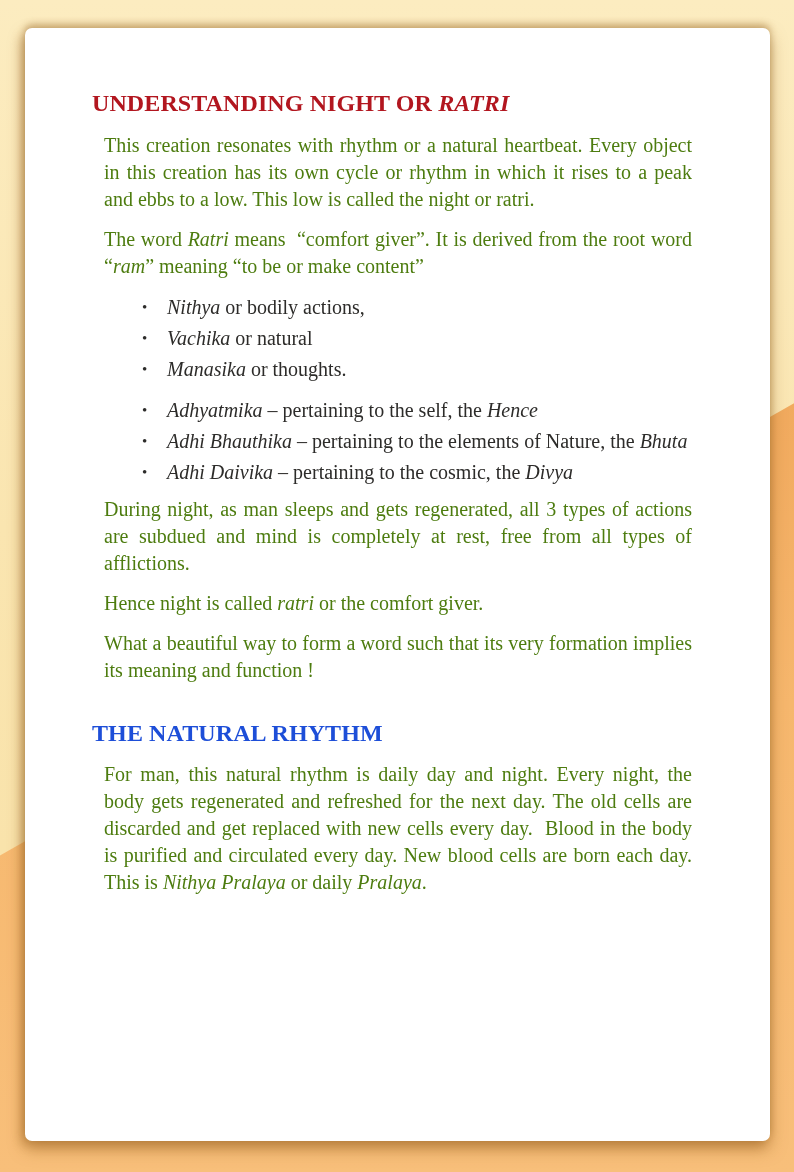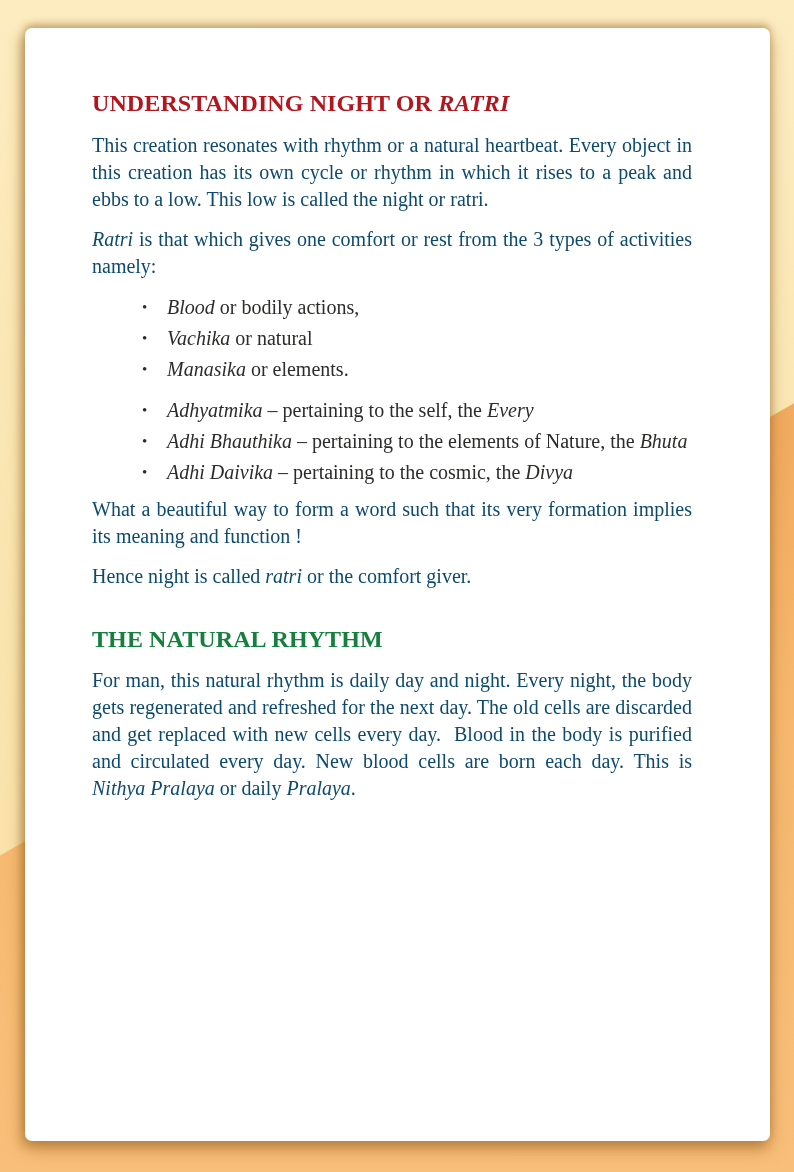"This creation resonates with rhythm" .doc-paragraph { color: #0c4a6e -> #4d7c0f; margin: 0 0 13px 0 -> 0 0 13px 12px }
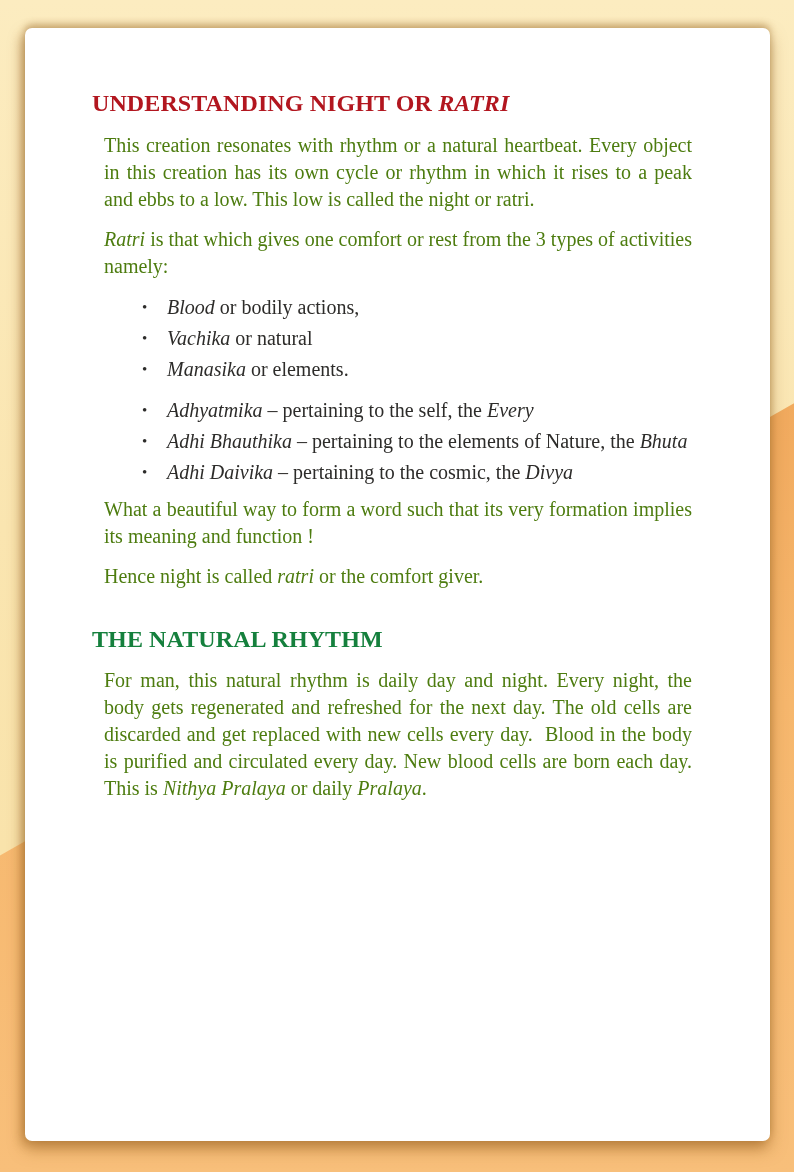"The word Ratri means “comfort" p.doc-paragraph { html: none -> <p><span>The word </span><span>Ratri</span><span> means&nbsp; “comfort giver”. It is derived from the root word “</span><span>ram</span><span>” meaning “to be or make content”</span></p> }
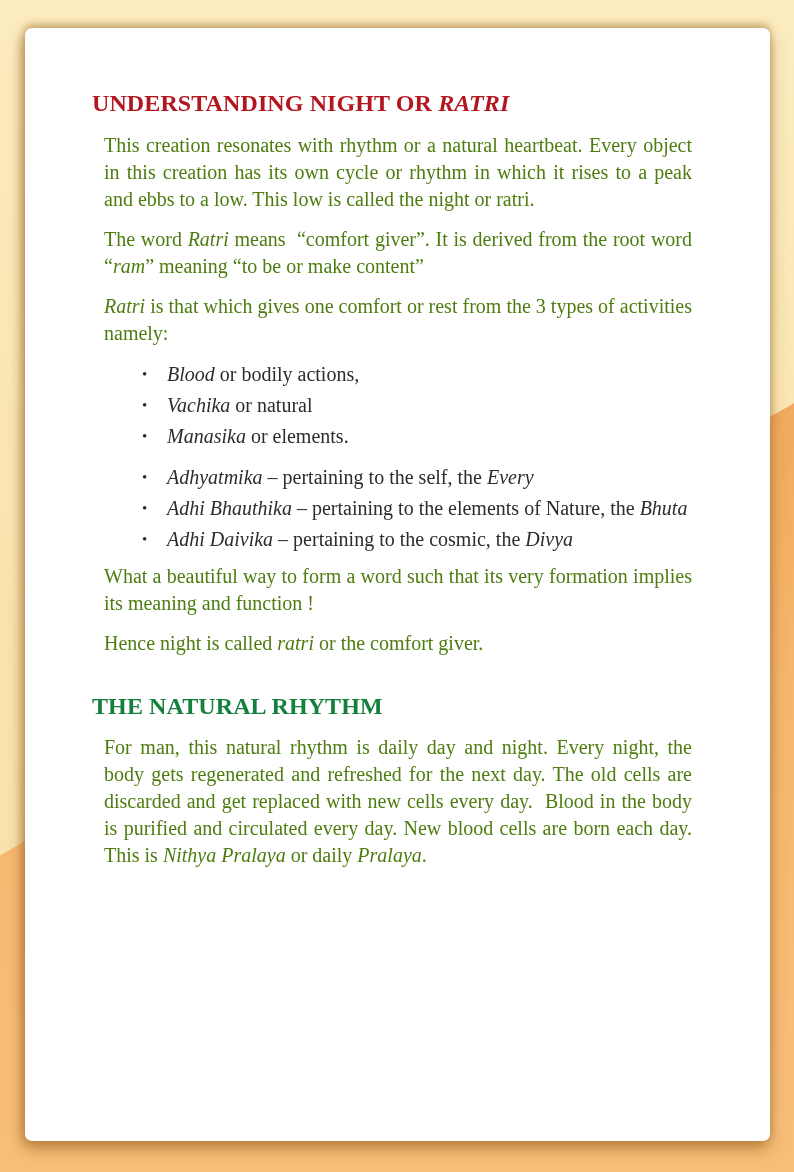"Ratri is that which gives" p.doc-paragraph { html: <p><span>Ratri</span><span> is that which gives one comfort or rest from the 3 types of activities namely:</span></p> -> none }
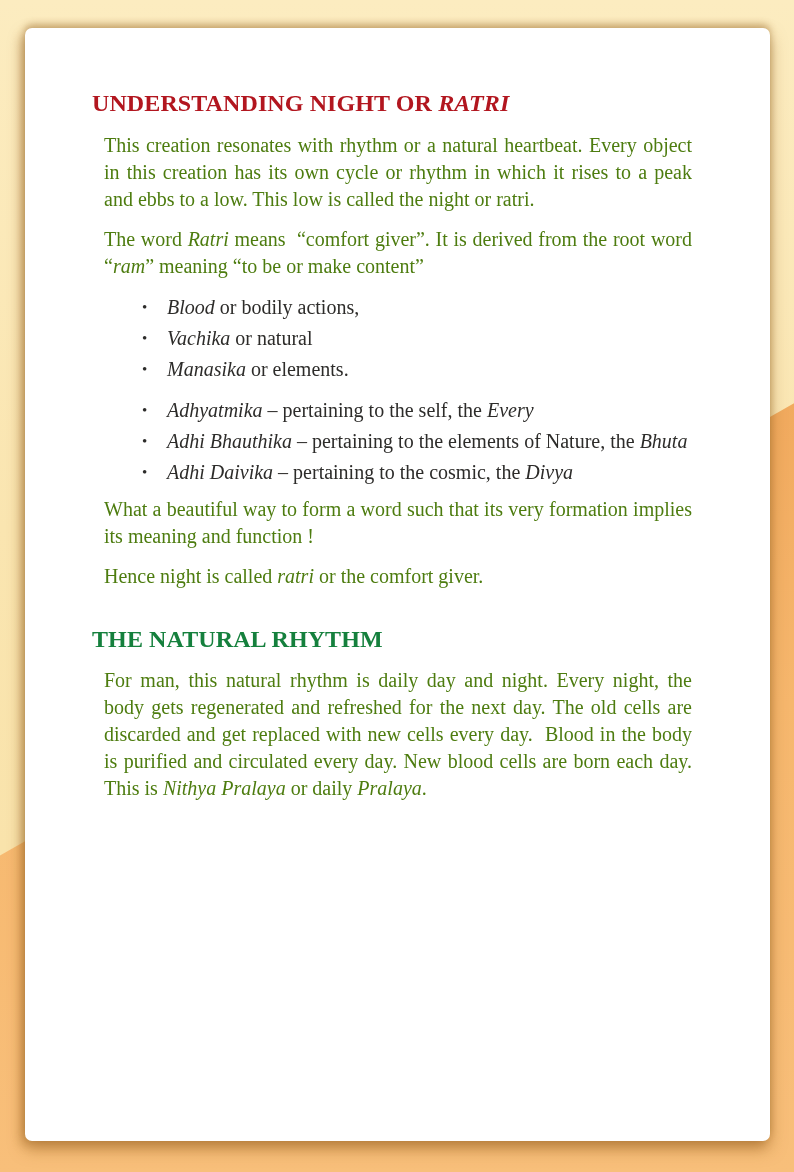"Blood" span.it { text: Blood -> Nithya }
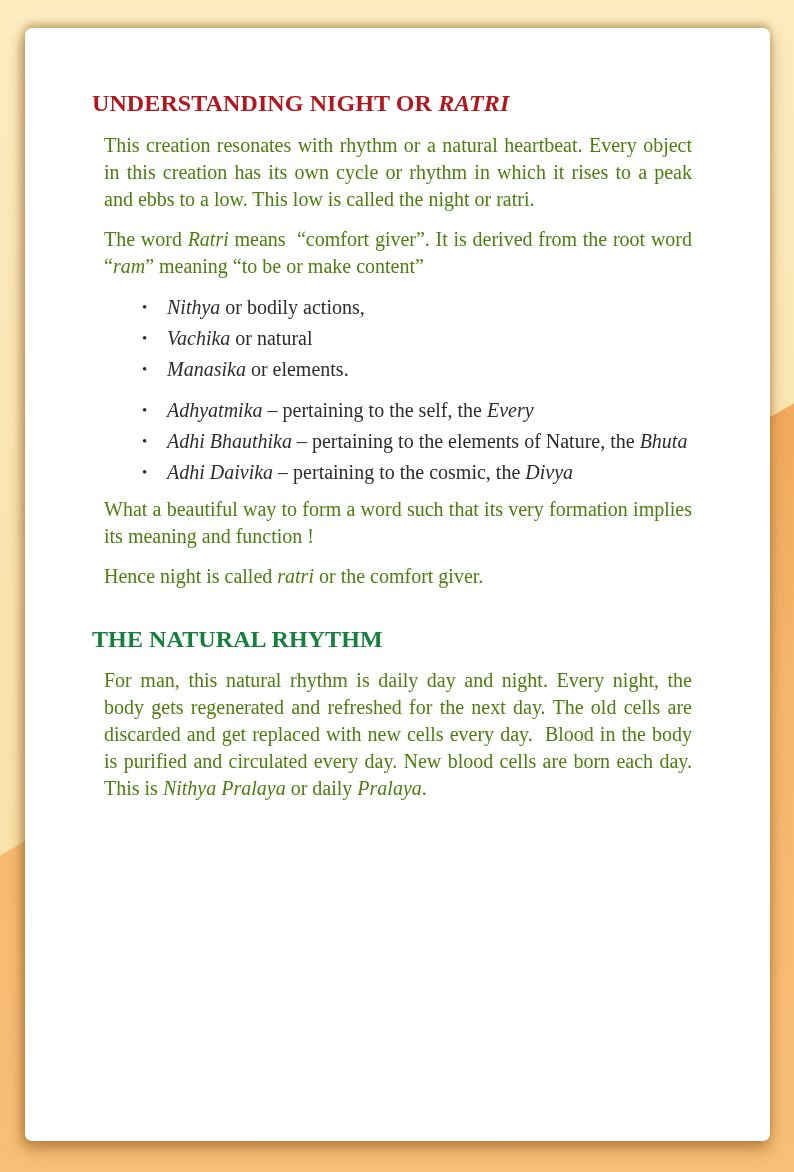"or elements." span { text: elements -> thoughts }
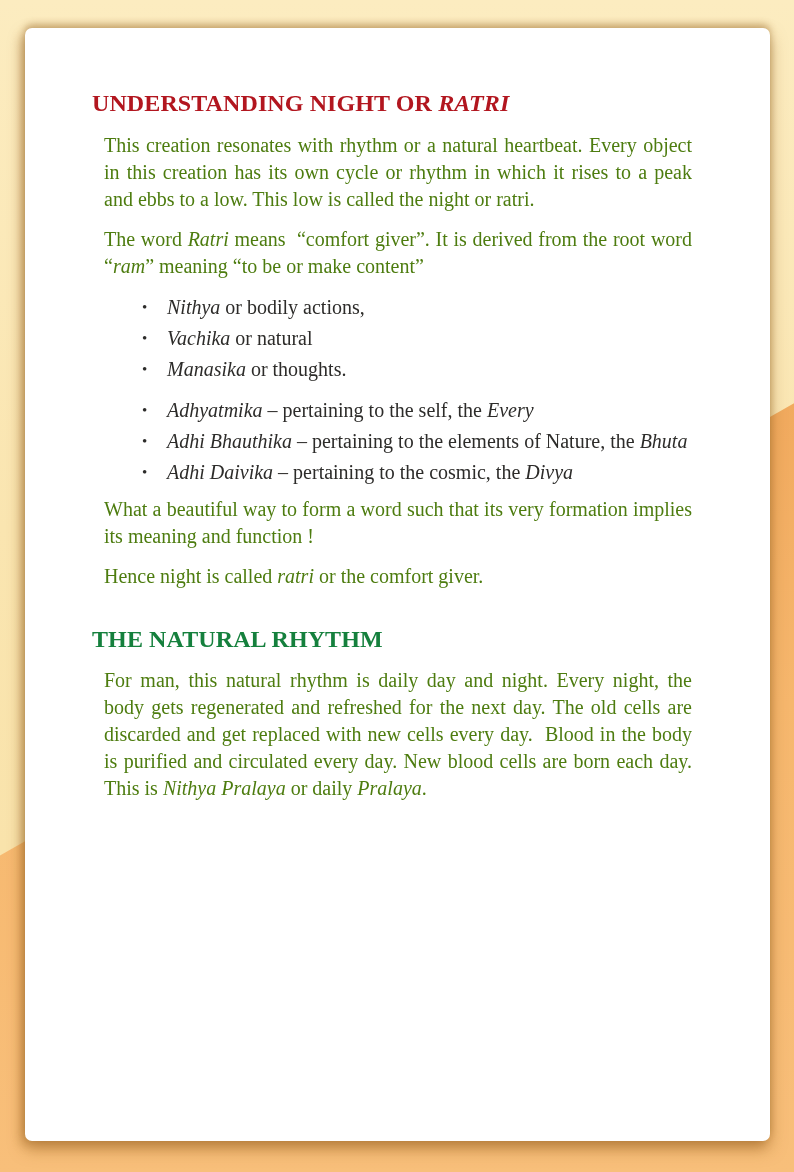"Every" span.it { text: Every -> Hence }
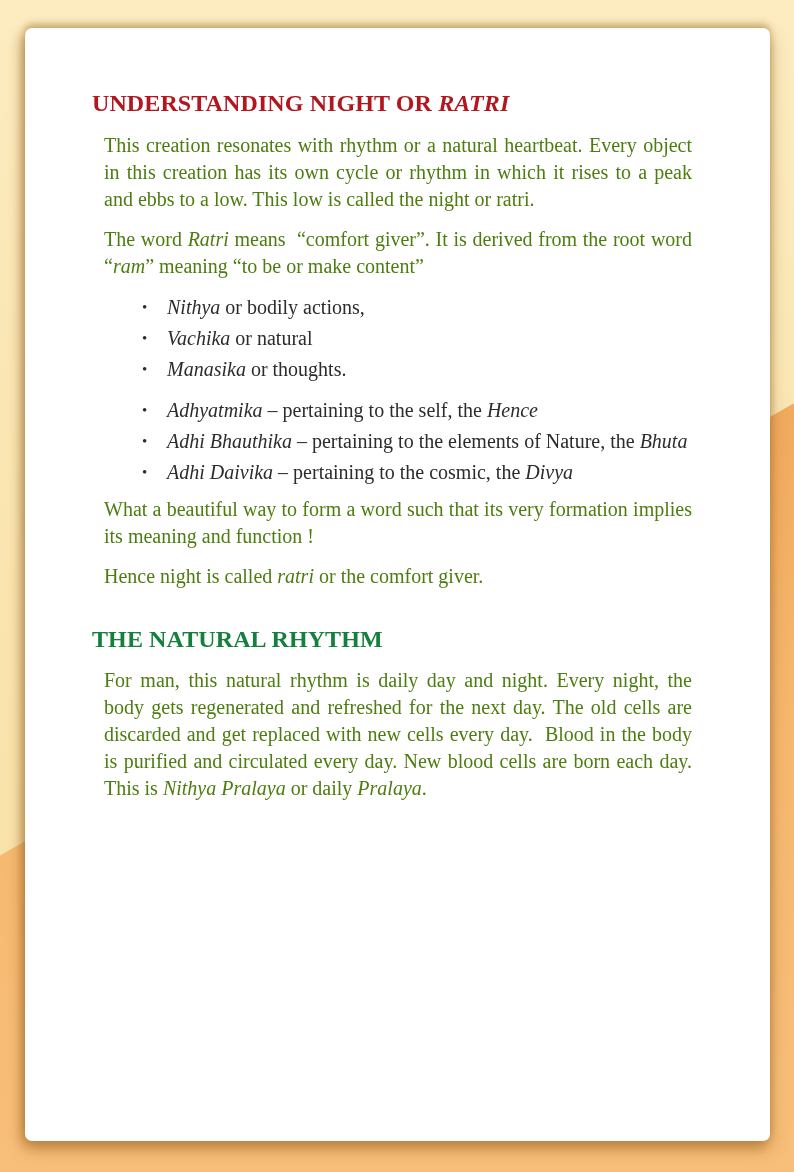"During night, as man sleeps" p.doc-paragraph { html: none -> <p><span>During night, as man sleeps and gets regenerated, all 3 types of actions are subdued and mind is completely at rest, free from all types of afflictions.</span></p> }
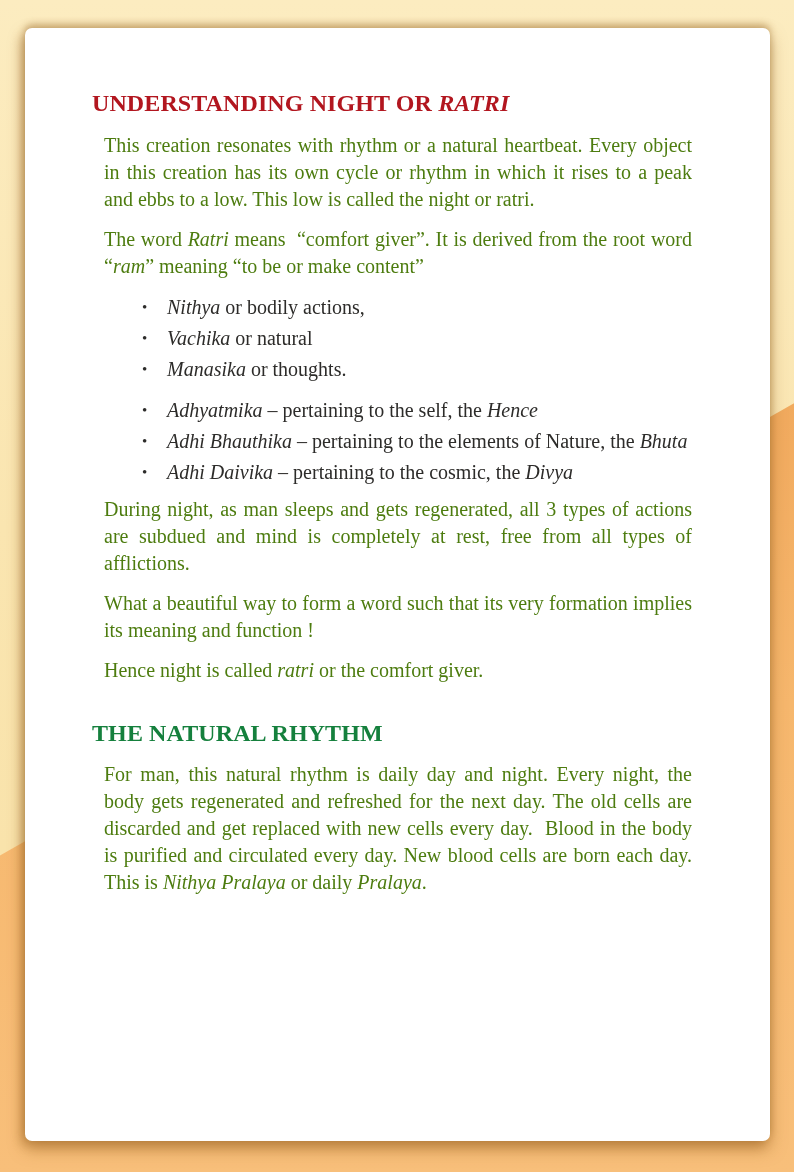"What a beautiful way to" p.doc-paragraph { order: before "Hence night is called ratri" -> after "Hence night is called ratri" }
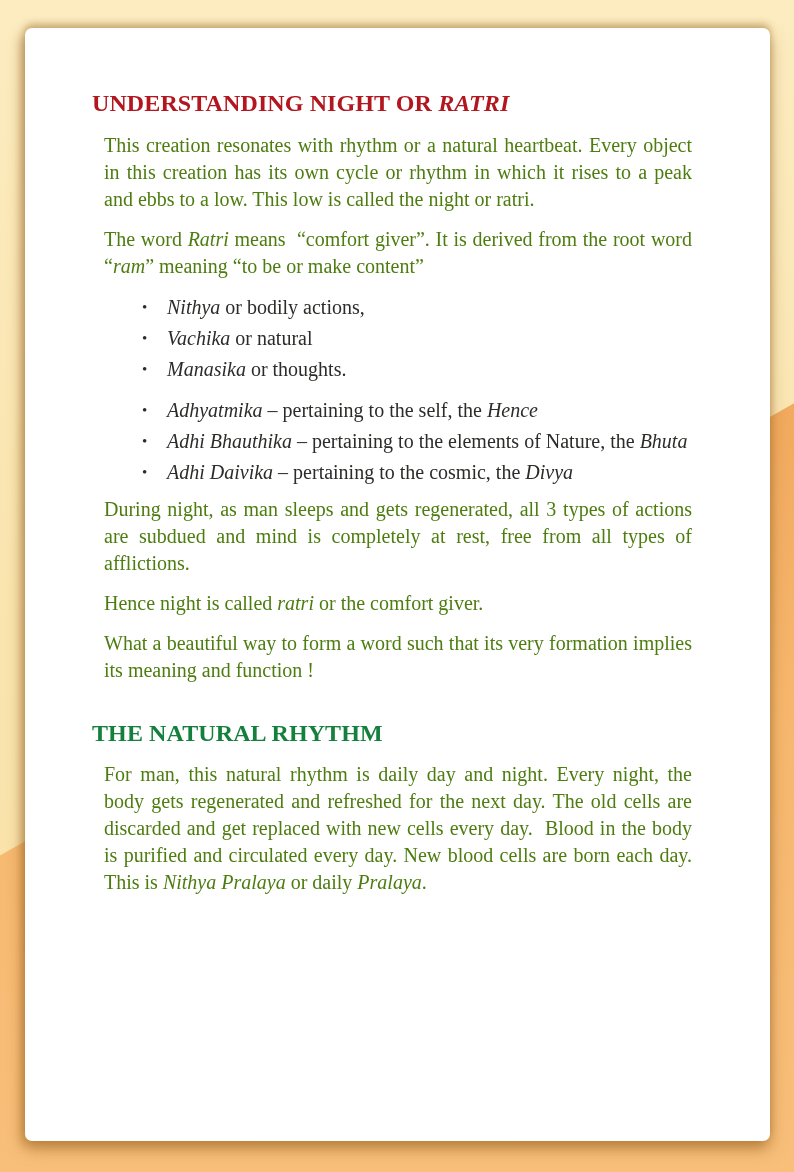"THE NATURAL RHYTHM" h2.doc-heading { color: #15803d -> #1d4ed8 }
